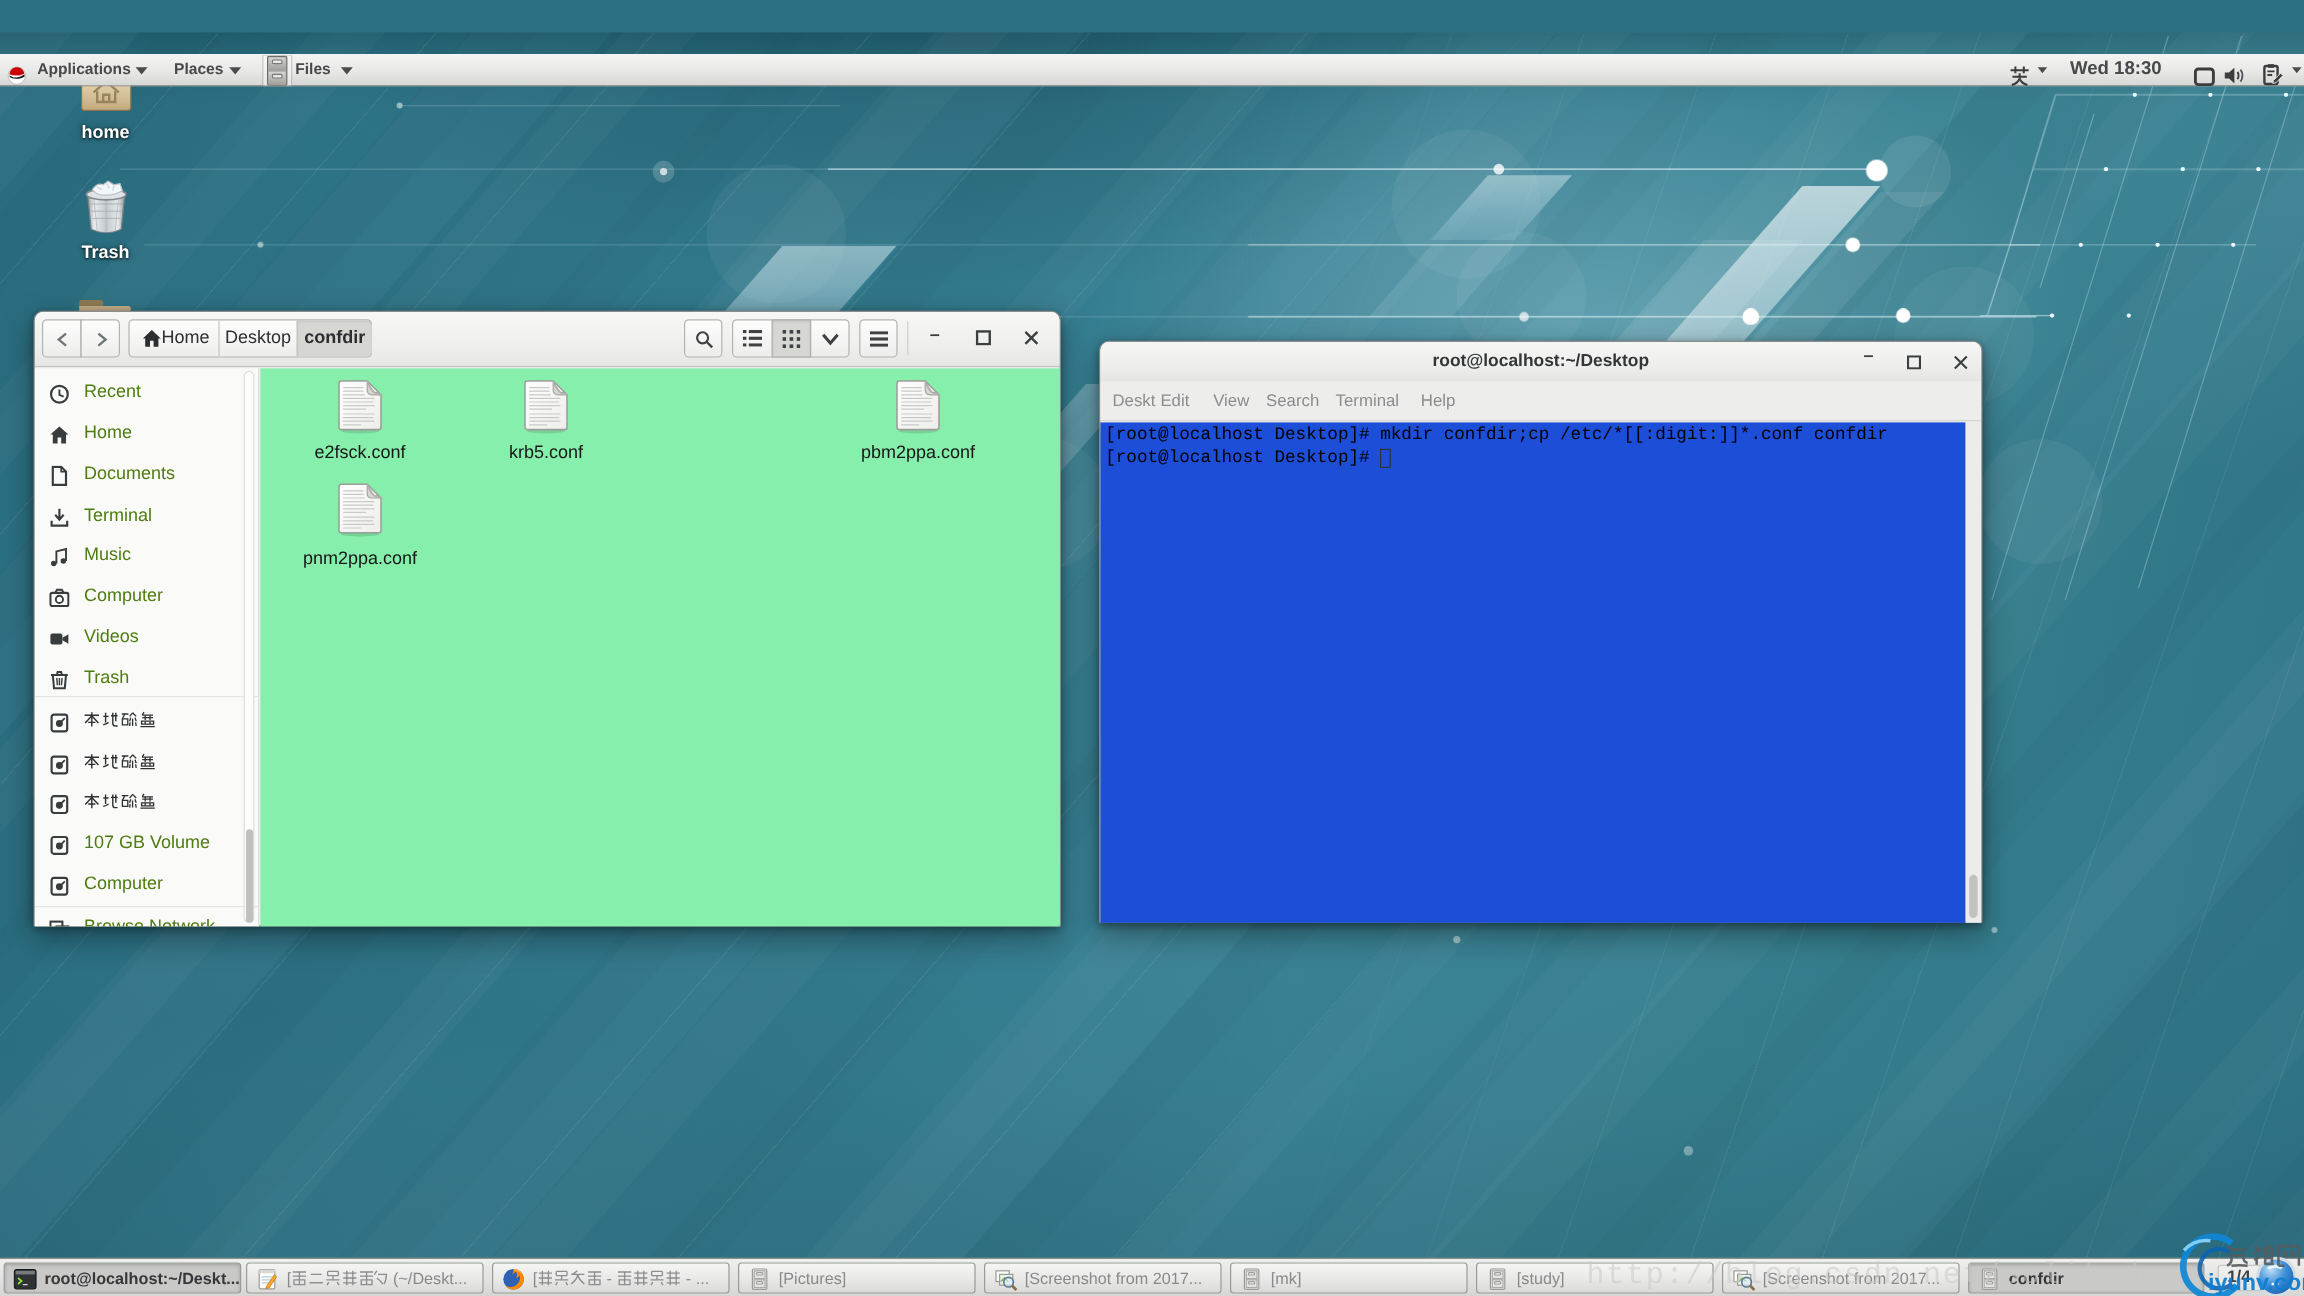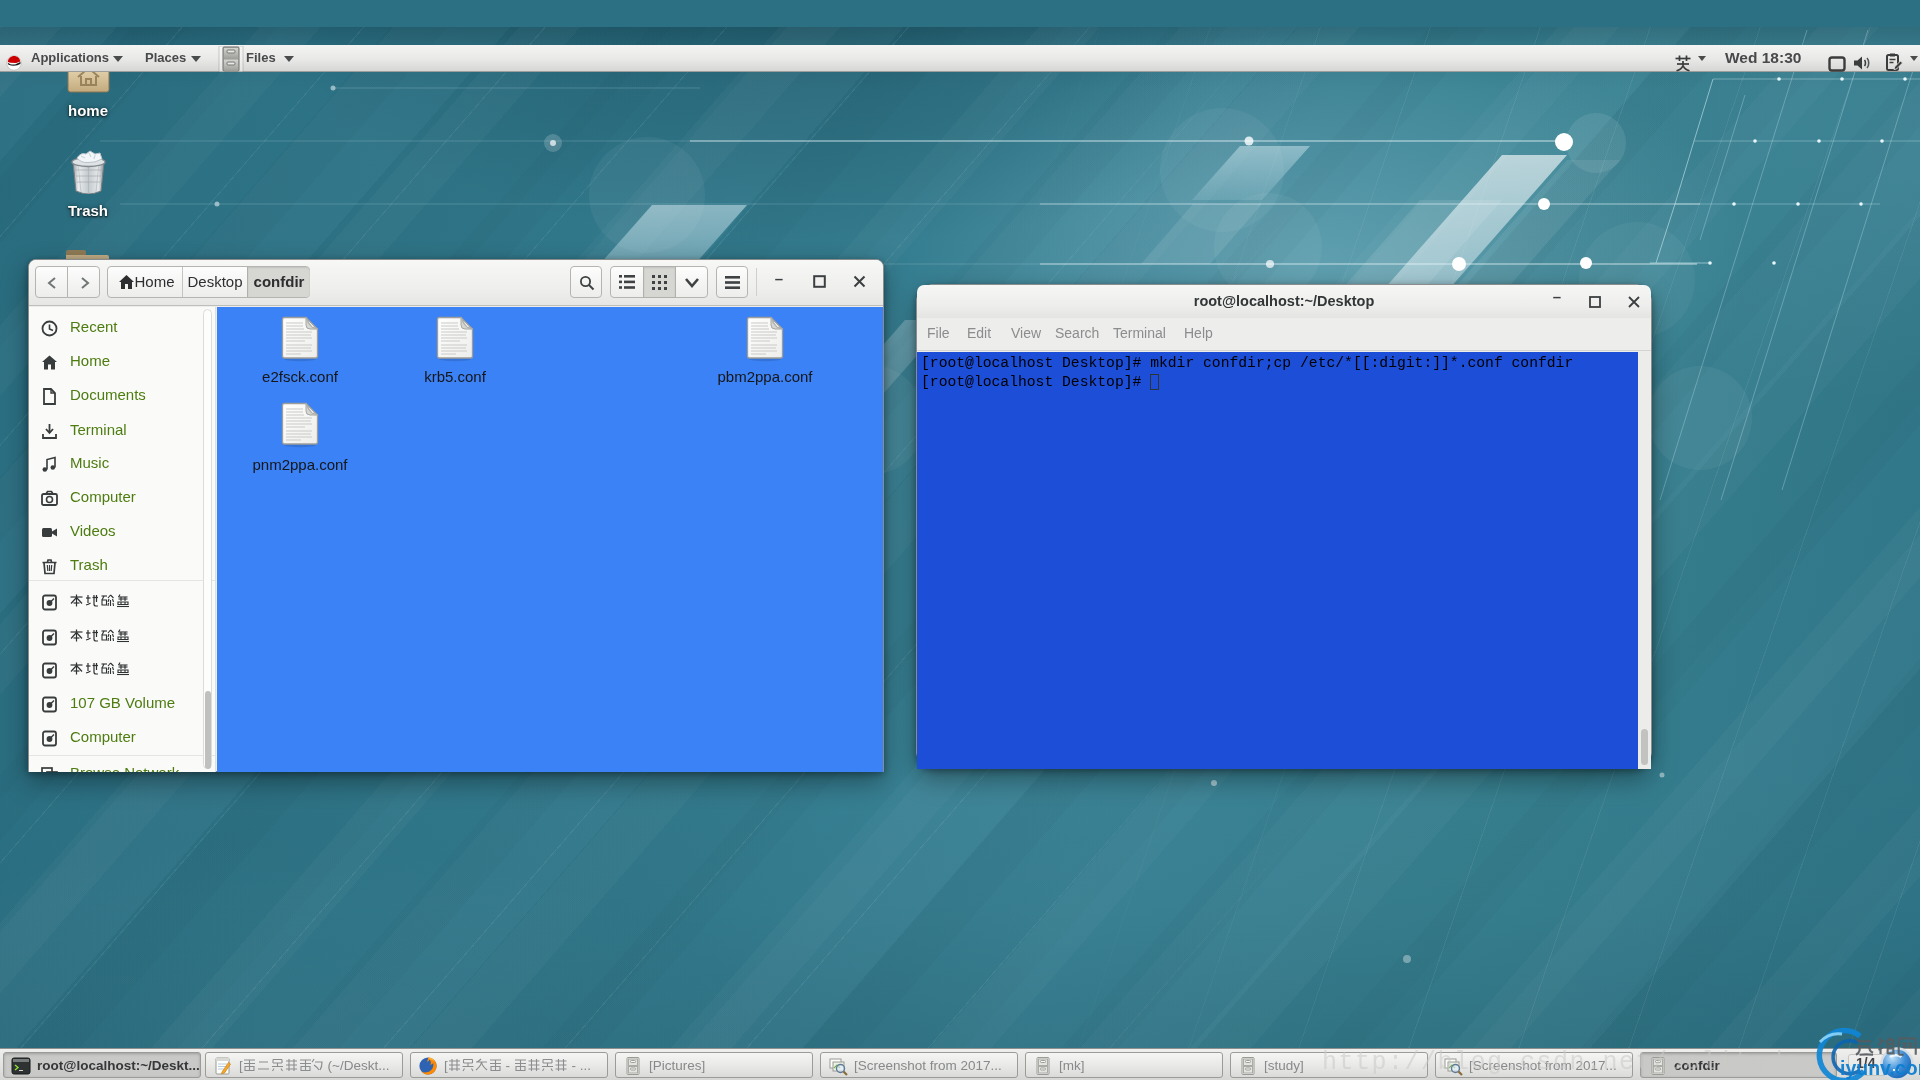"root@localhost:~/Desktop" #twin { border-radius: 18px -> none }
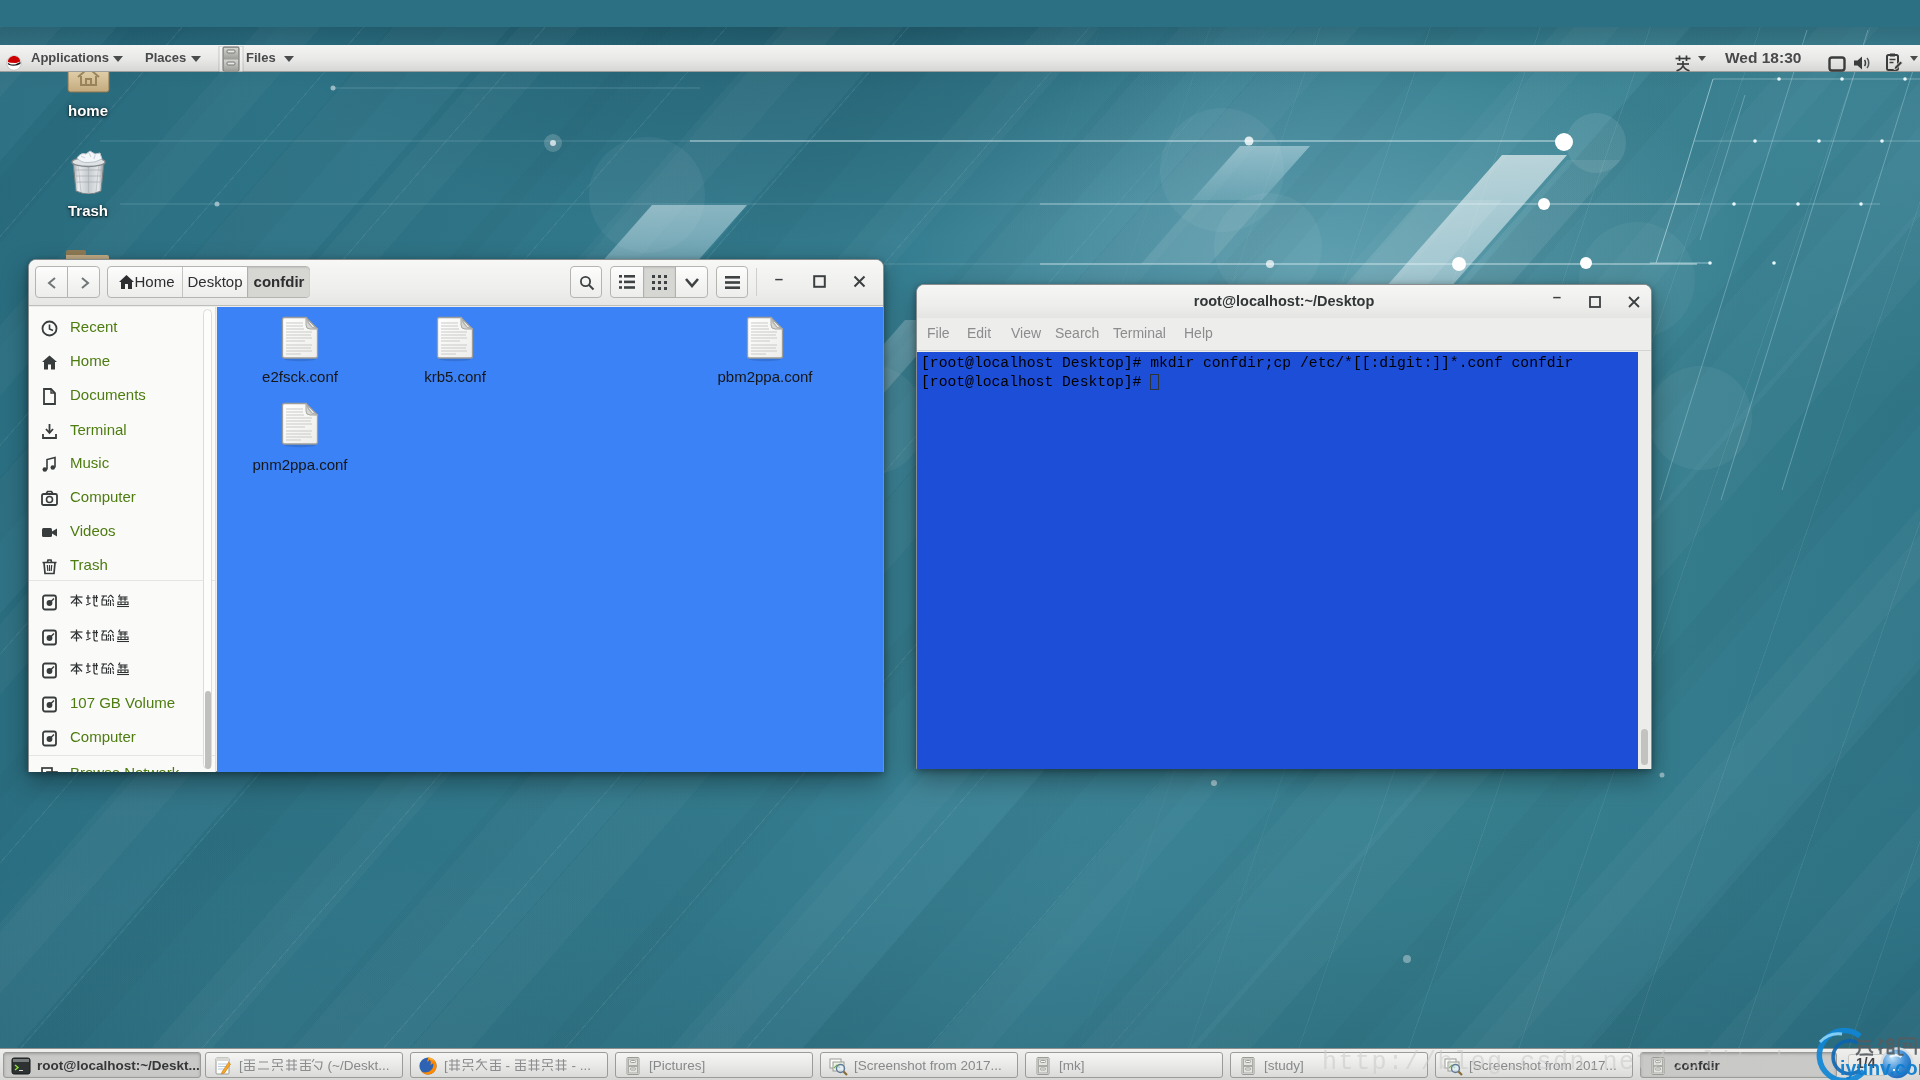"File" span { text: File -> Deskt }
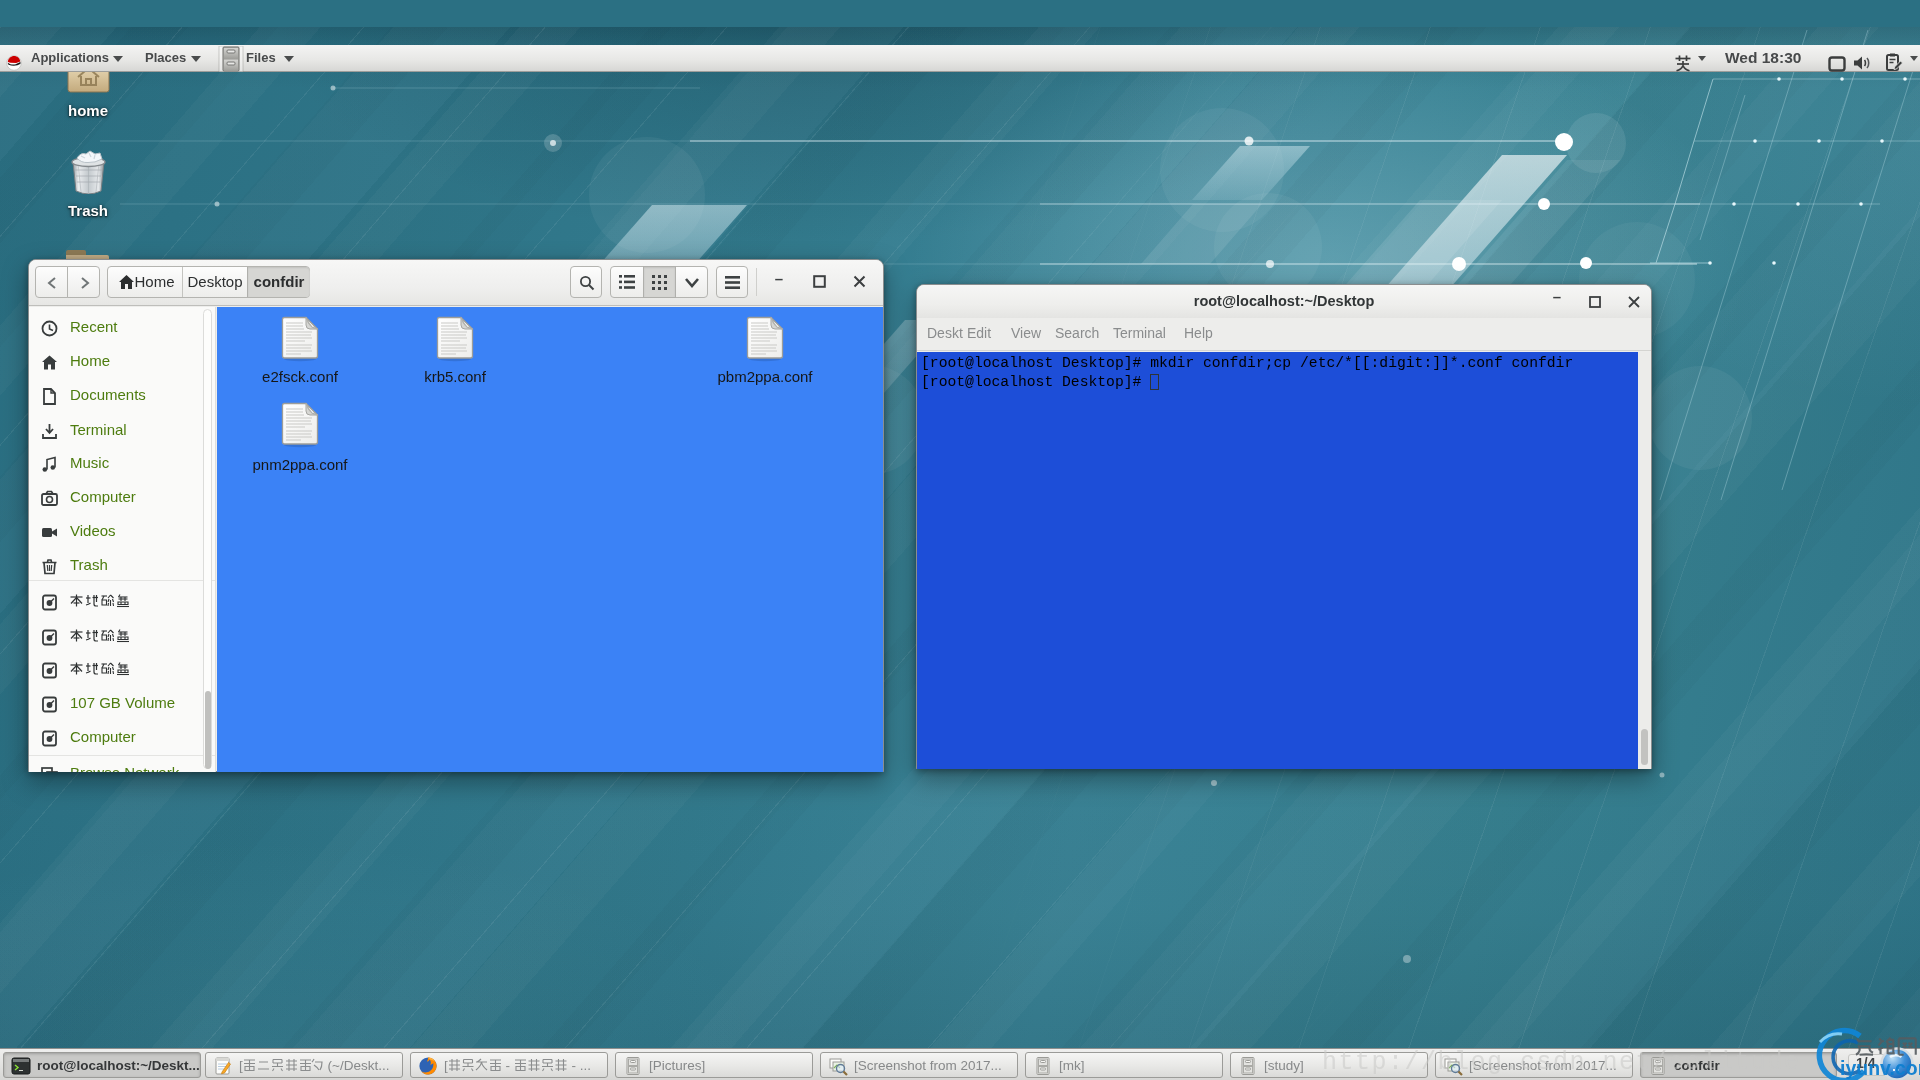"e2fsck.conf" #fcontent { background: #3b82f6 -> #86efac }
